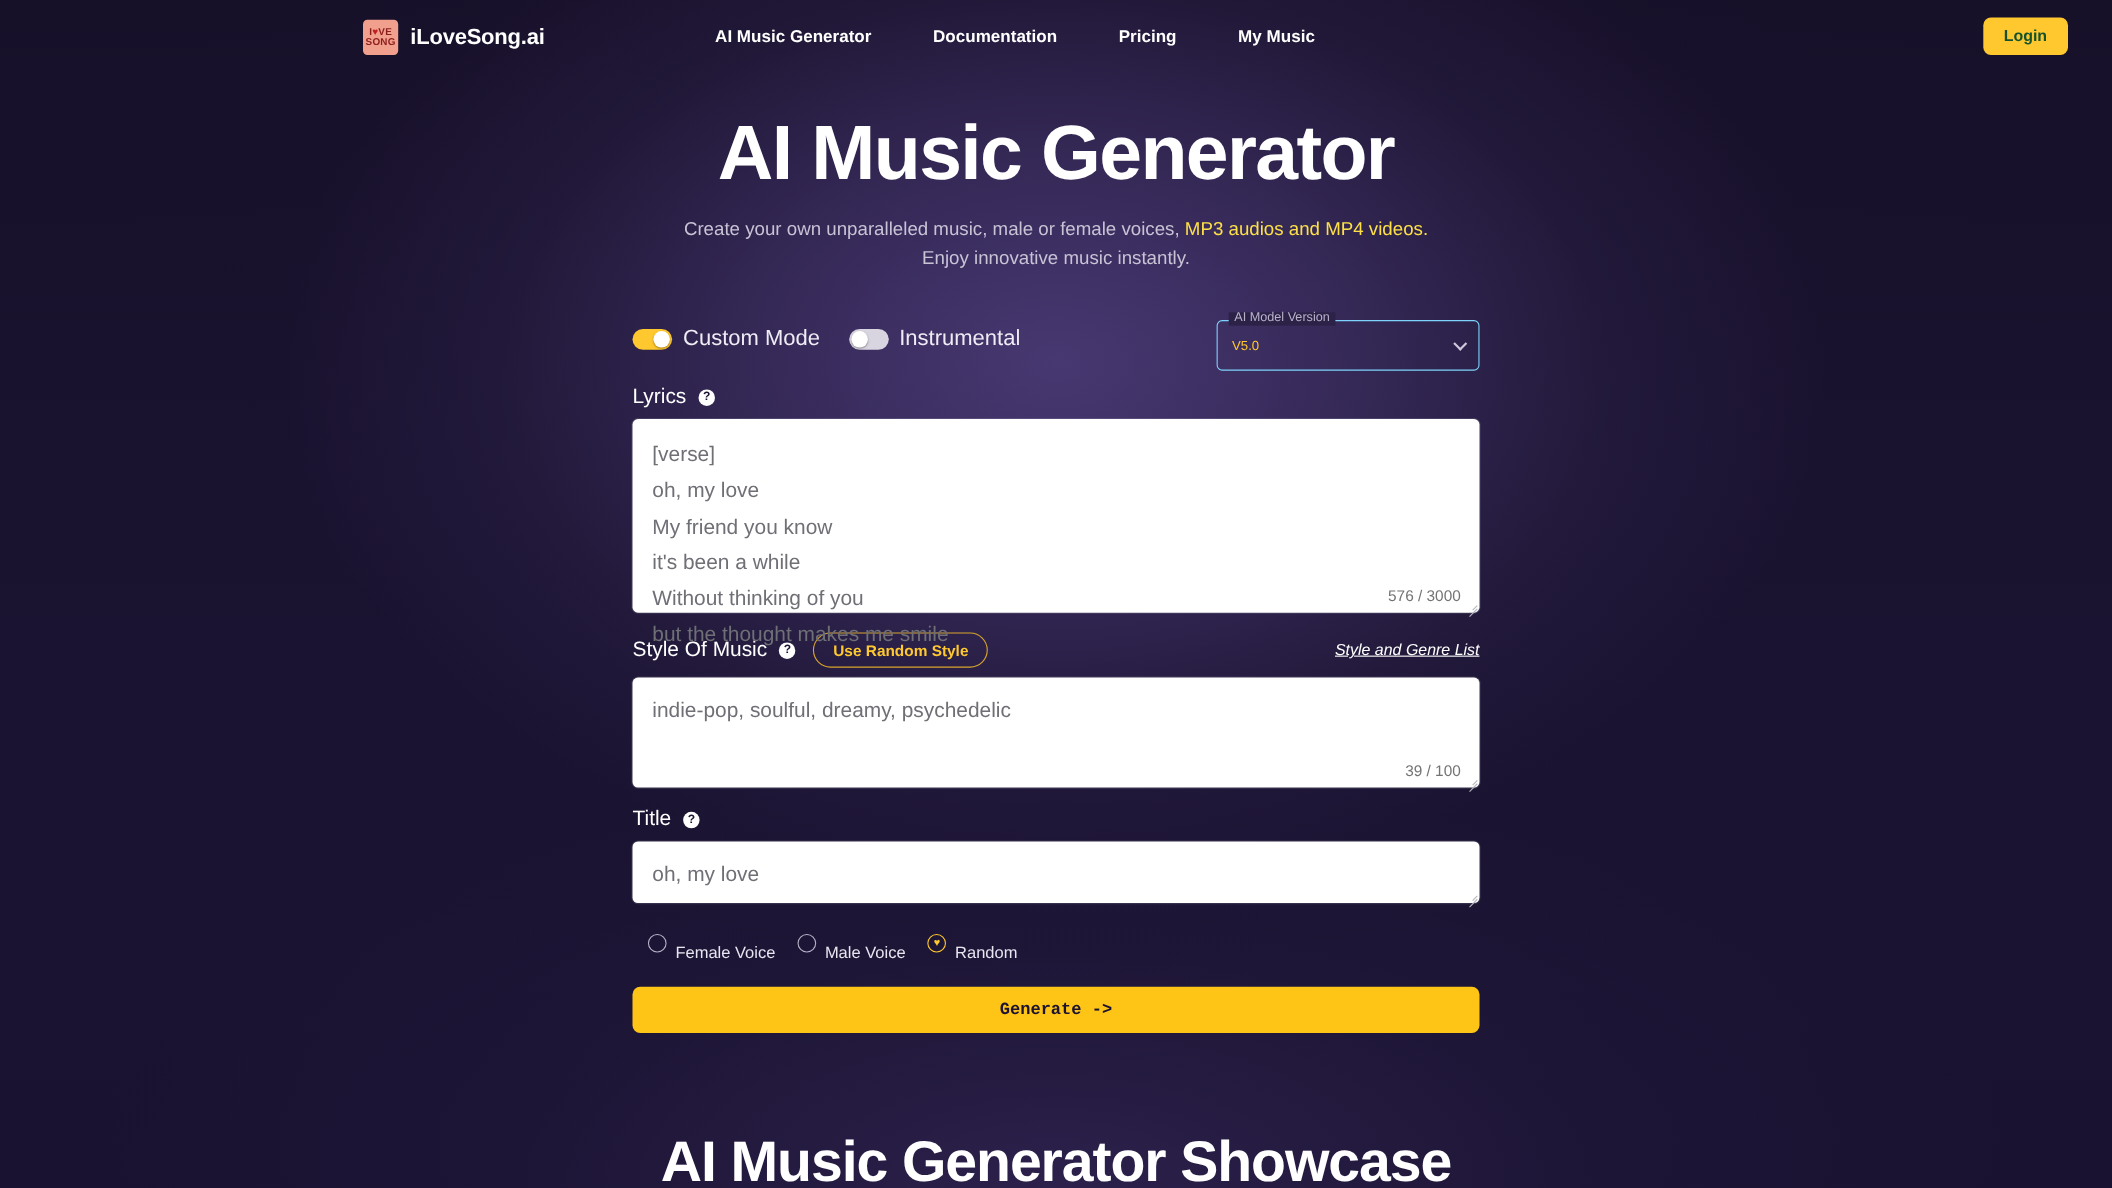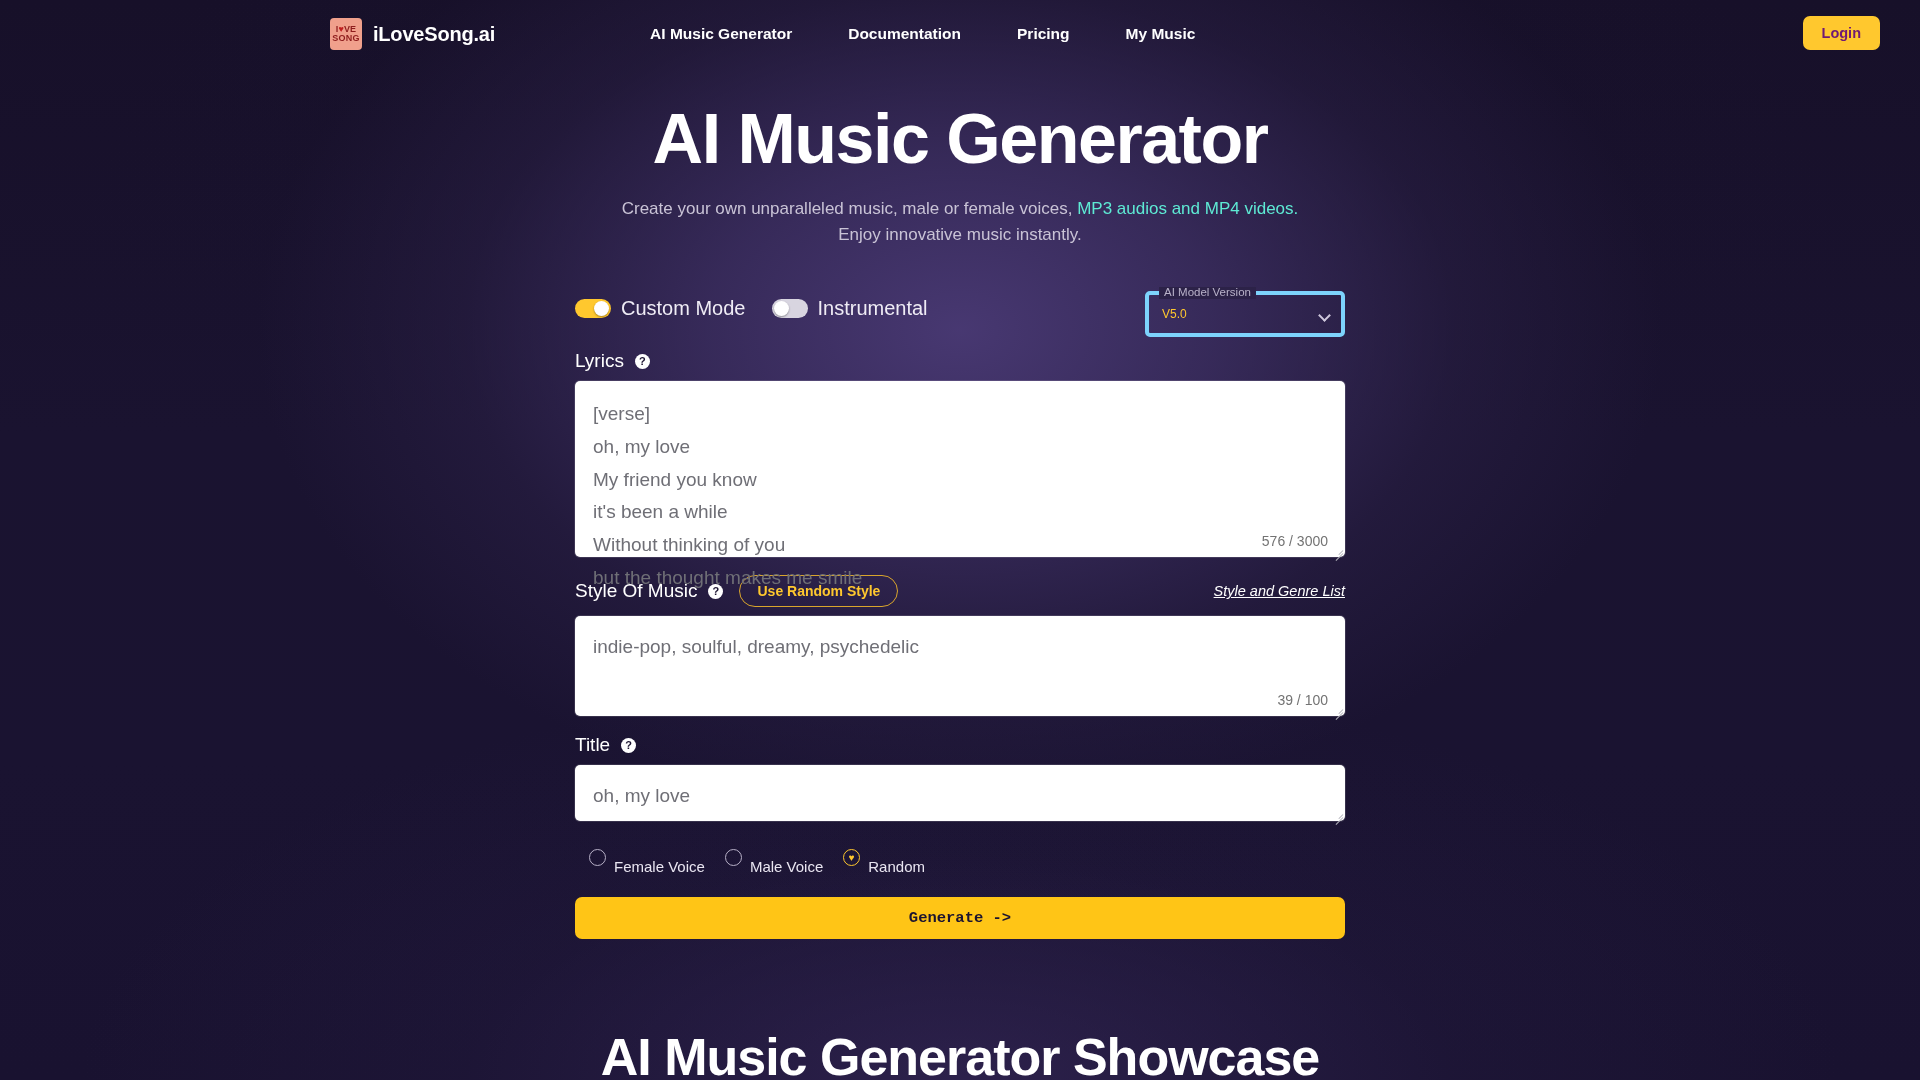"Login" .login-btn { color: #701a75 -> #14532d }
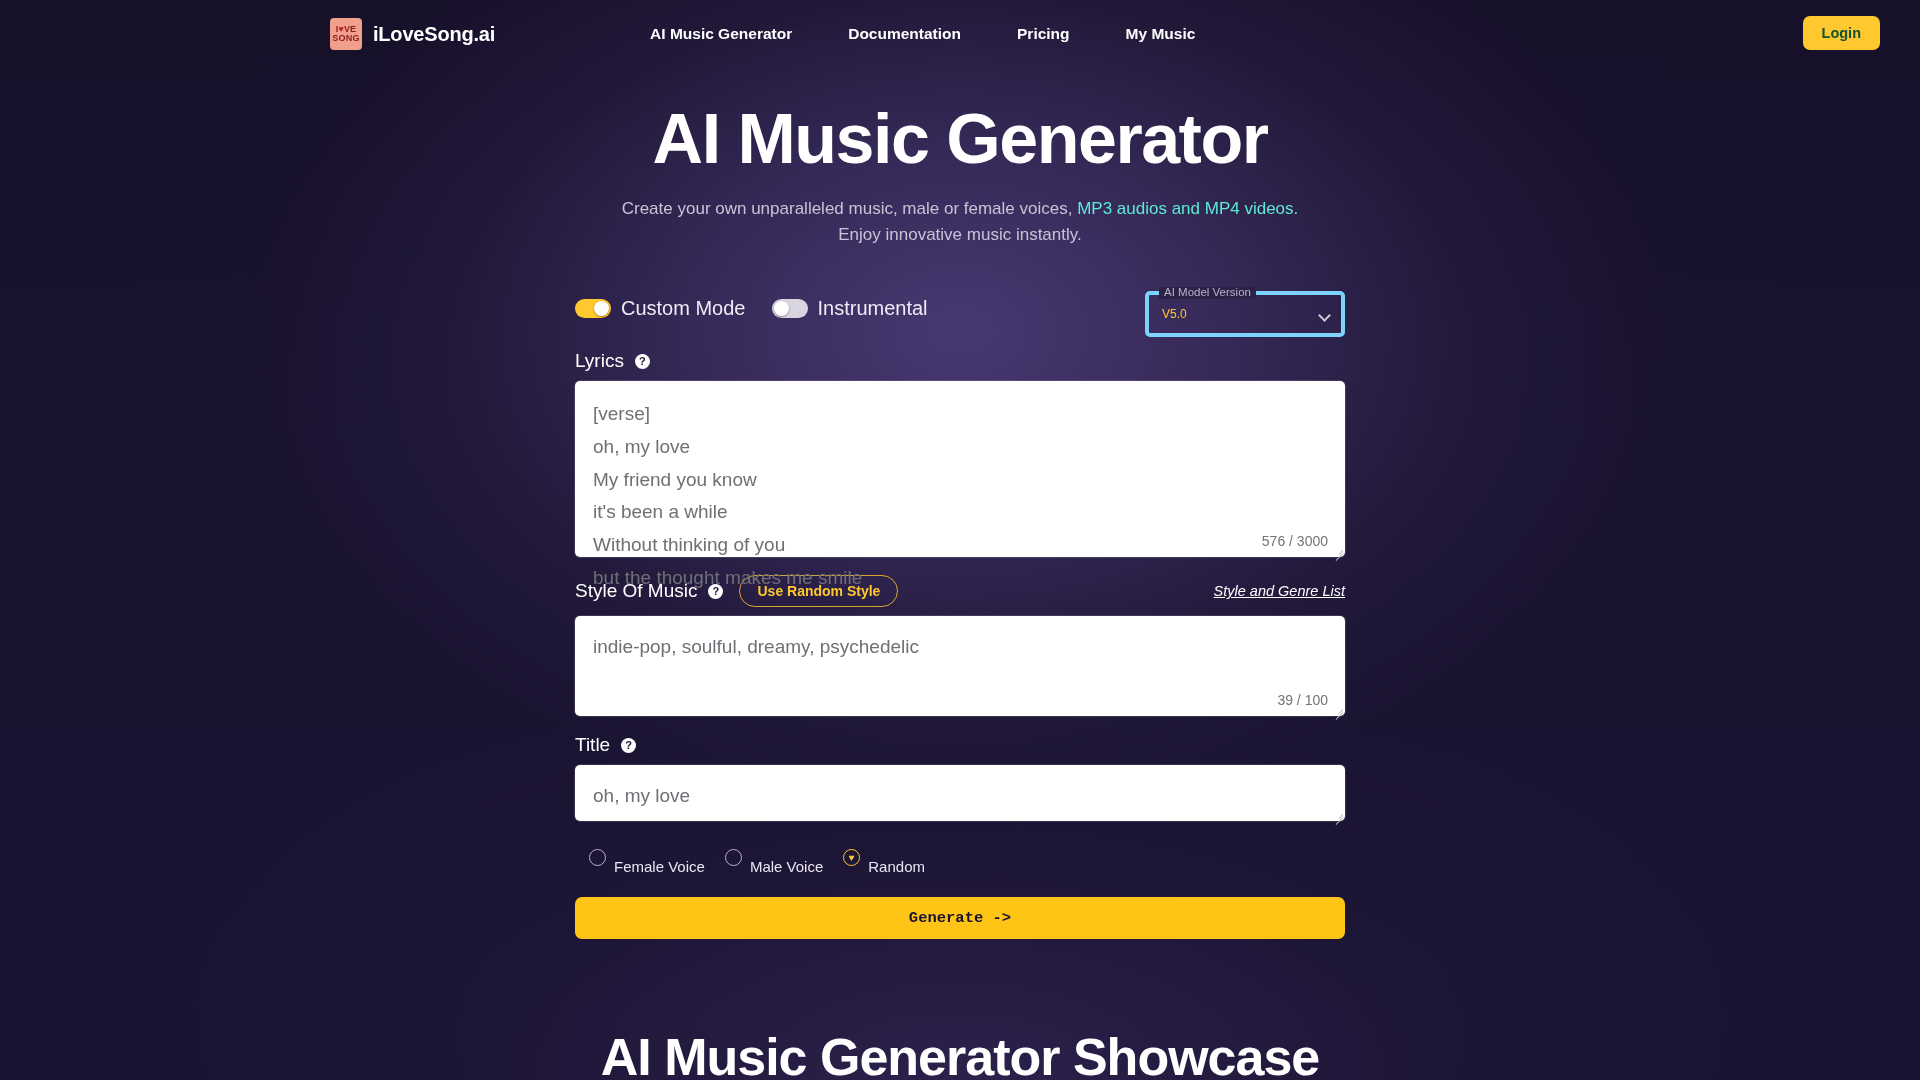"MP3 audios and MP4 videos." .hero-sub .hl { color: #5eead4 -> #fde047 }
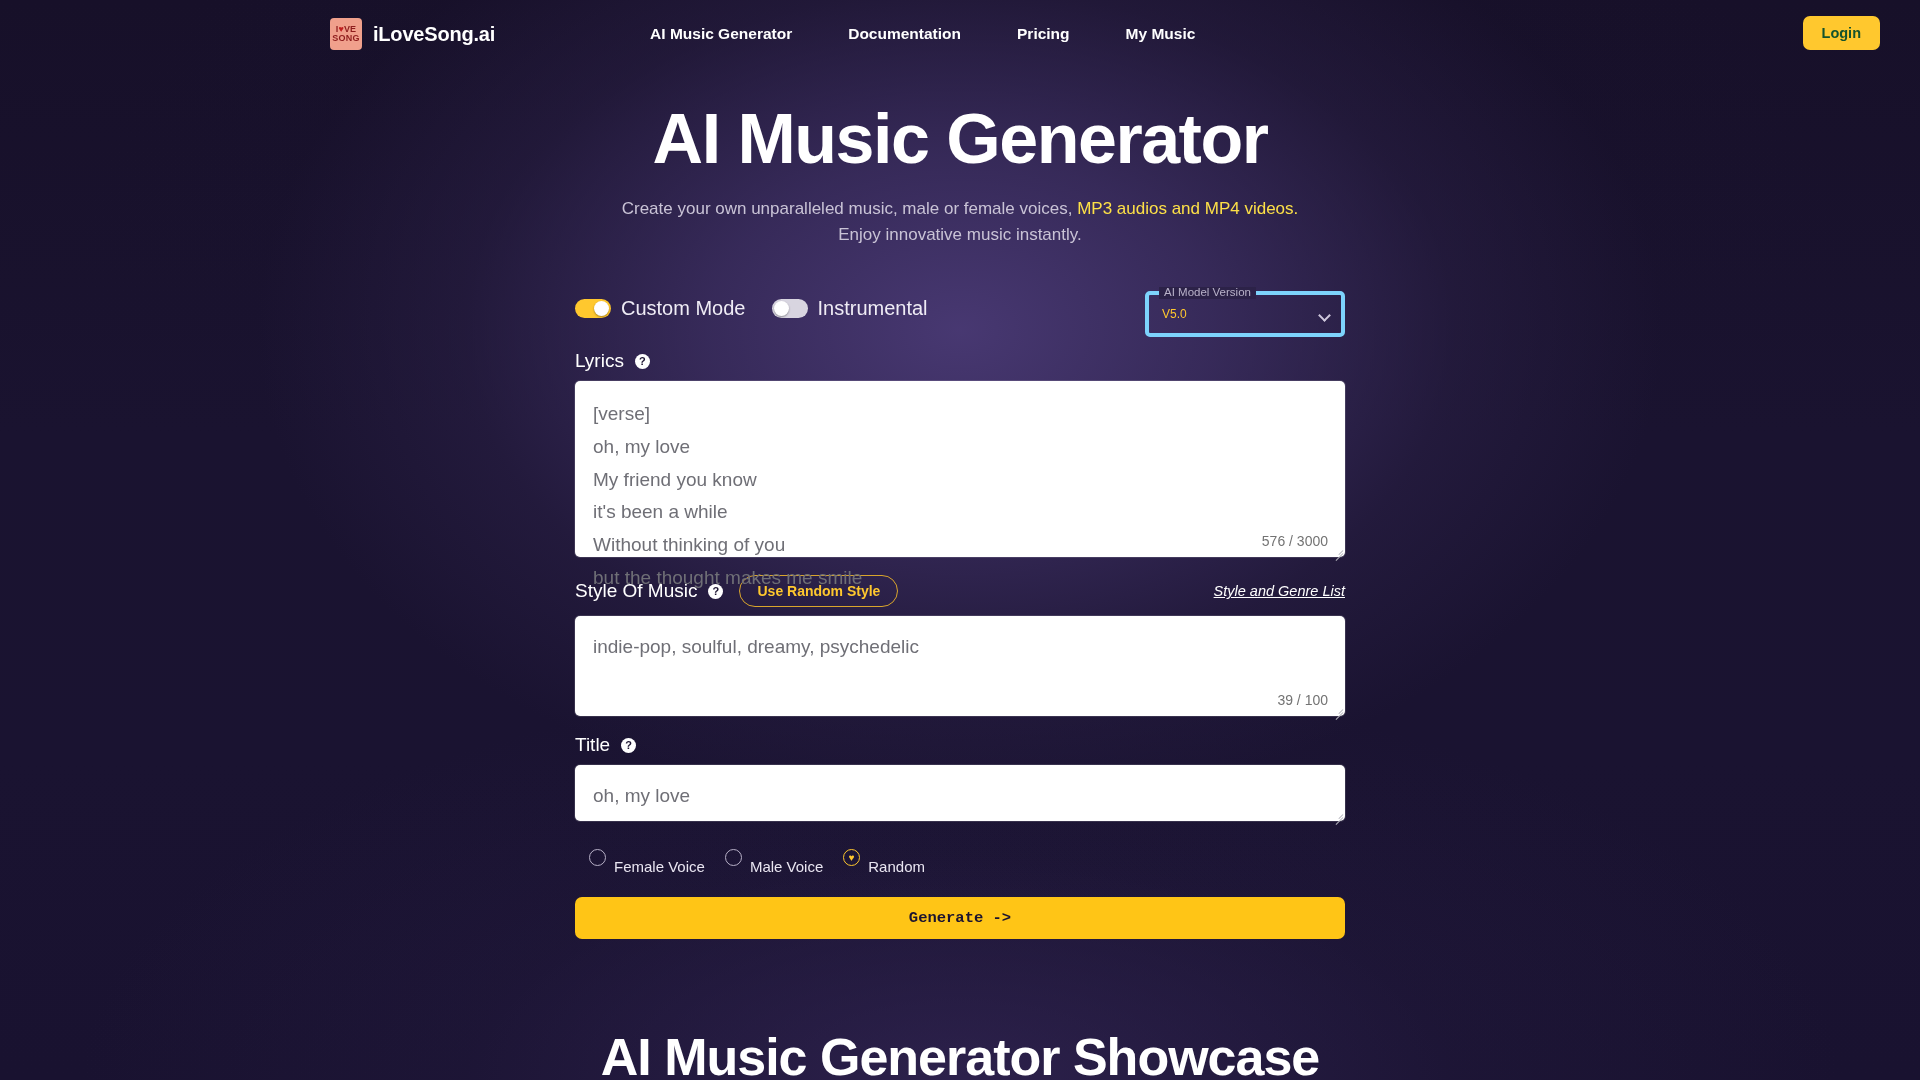"AI Model Version" .model-field { border: 4px solid #7dd3fc -> 1px solid #7dd3fc; width: 200px -> 239px }
